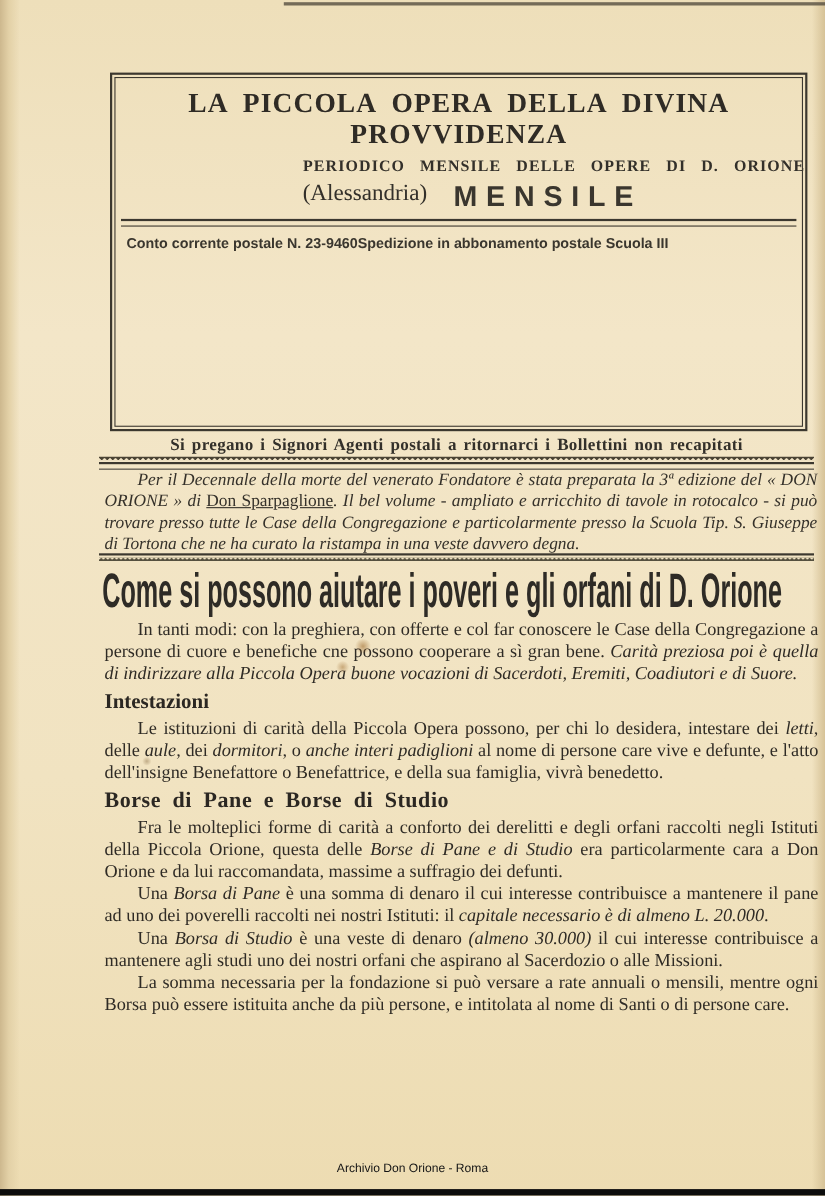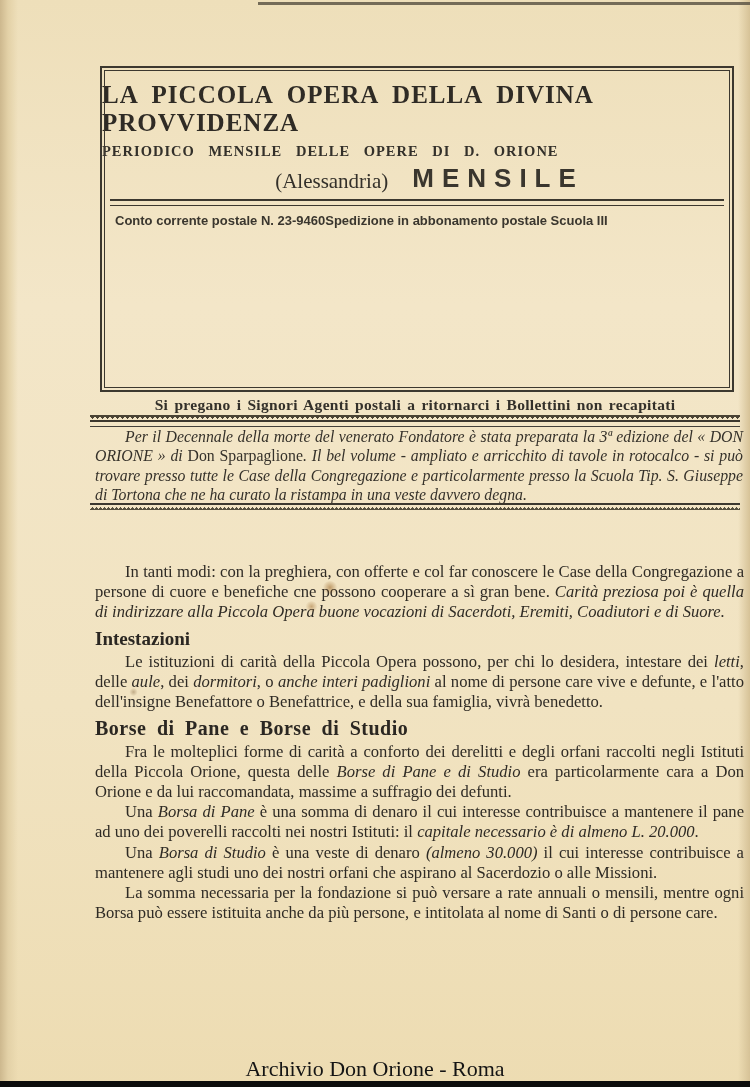"LA PICCOLA OPERA DELLA DIVINA" .mh-title { text-align: left -> center }
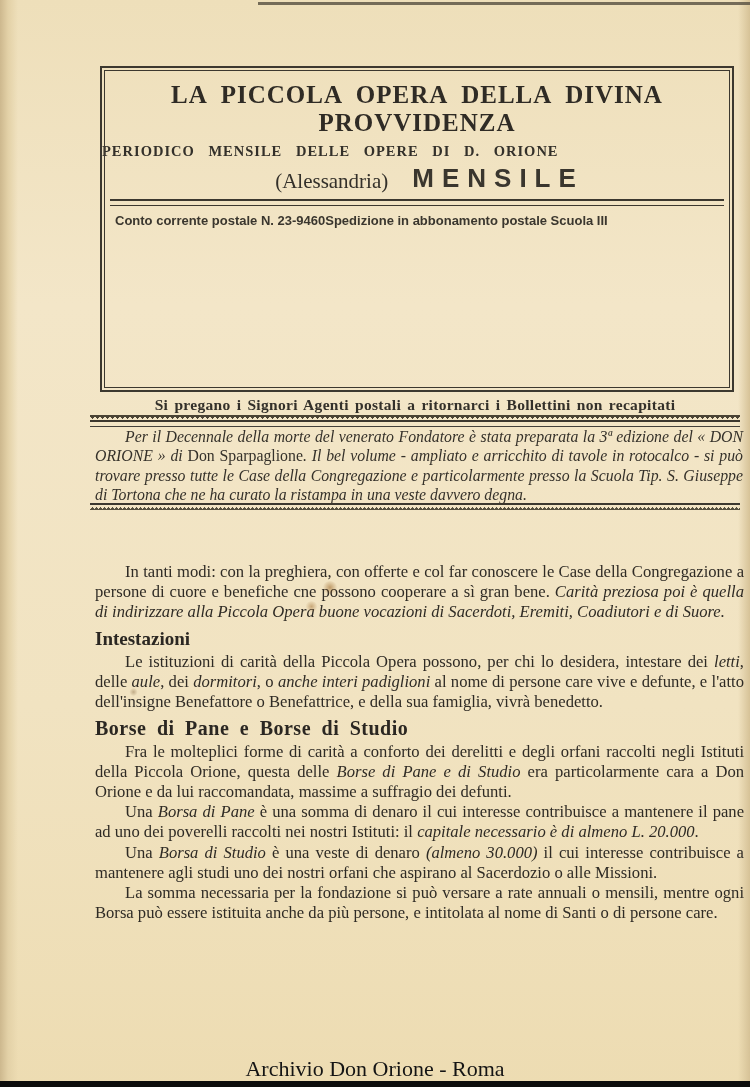"PERIODICO MENSILE DELLE OPERE DI" .mh-subtitle { text-align: left -> right }
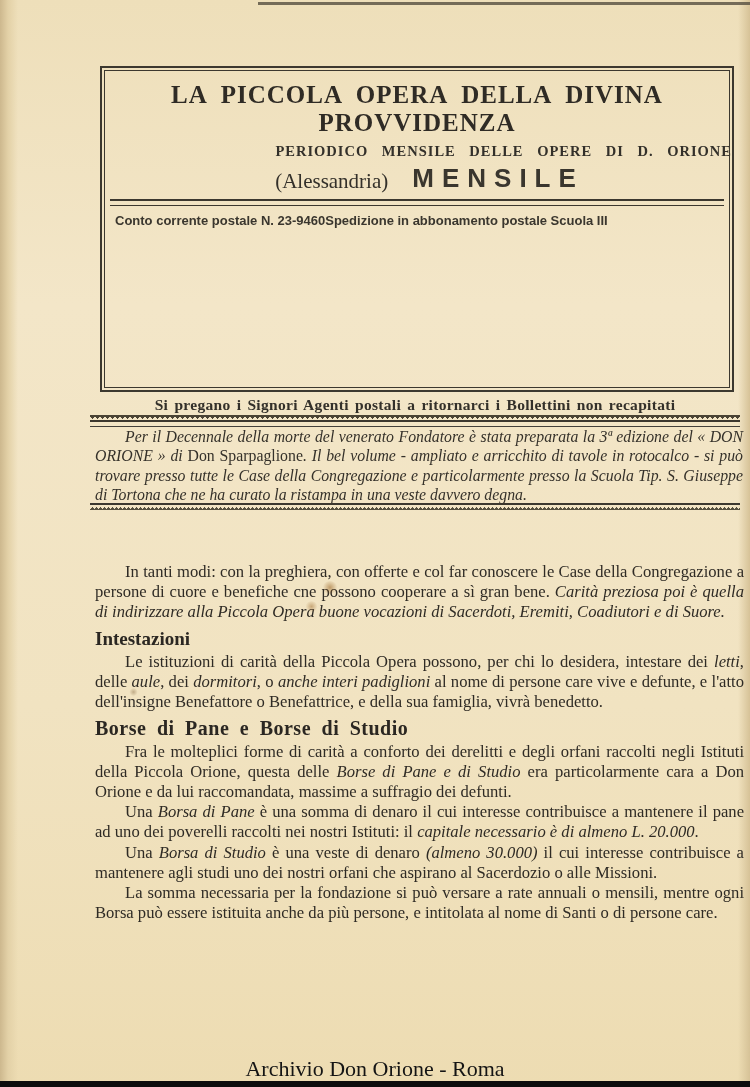"(Alessandria)" .mh-place { align-items: flex-end -> flex-start }
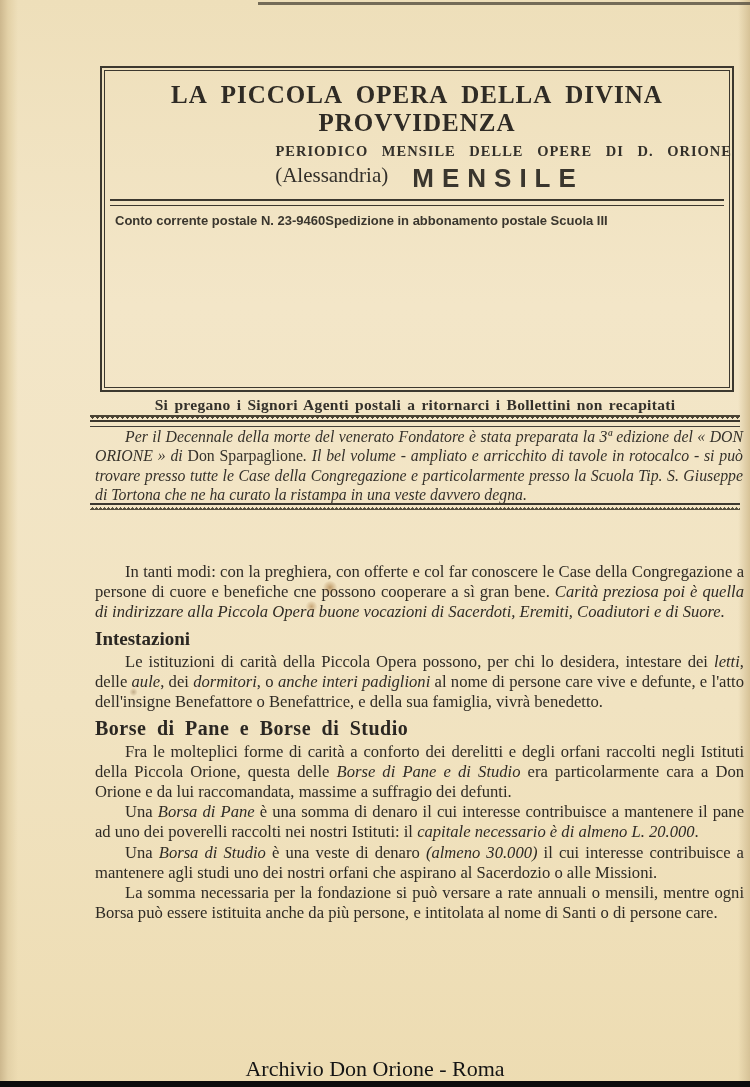"Don Sparpaglione" .rm { text-decoration: none -> underline }
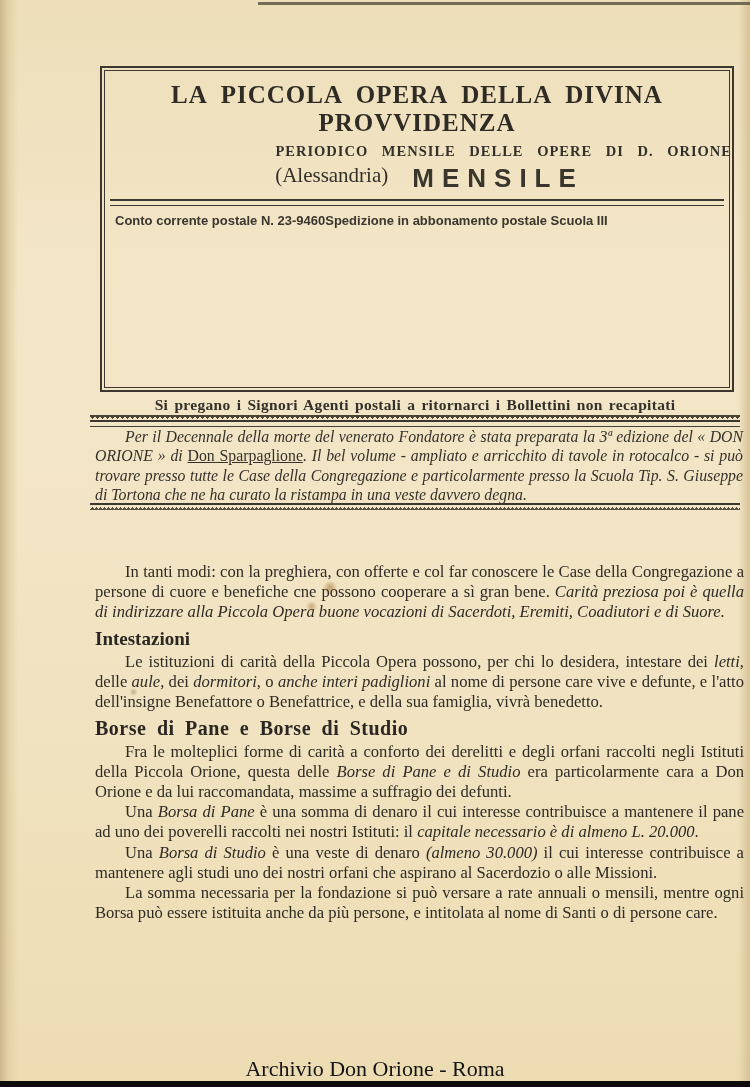"Come si possono aiutare i" div.article-title { html: none -> <div> <span>Come si possono aiutare i poveri e gli orfani di D. Orione</span> </div> }
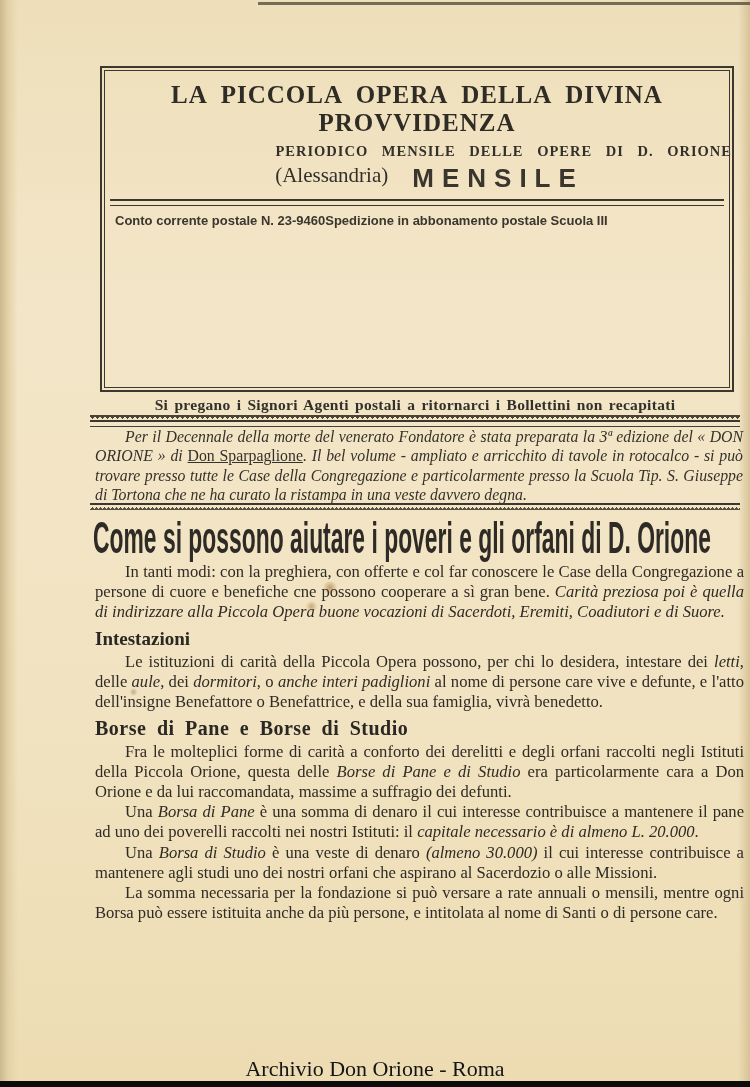"Archivio Don Orione - Roma" .watermark { font-family: Liberation Serif, serif -> Liberation Sans, sans-serif; font-size: 22px -> 11px }
